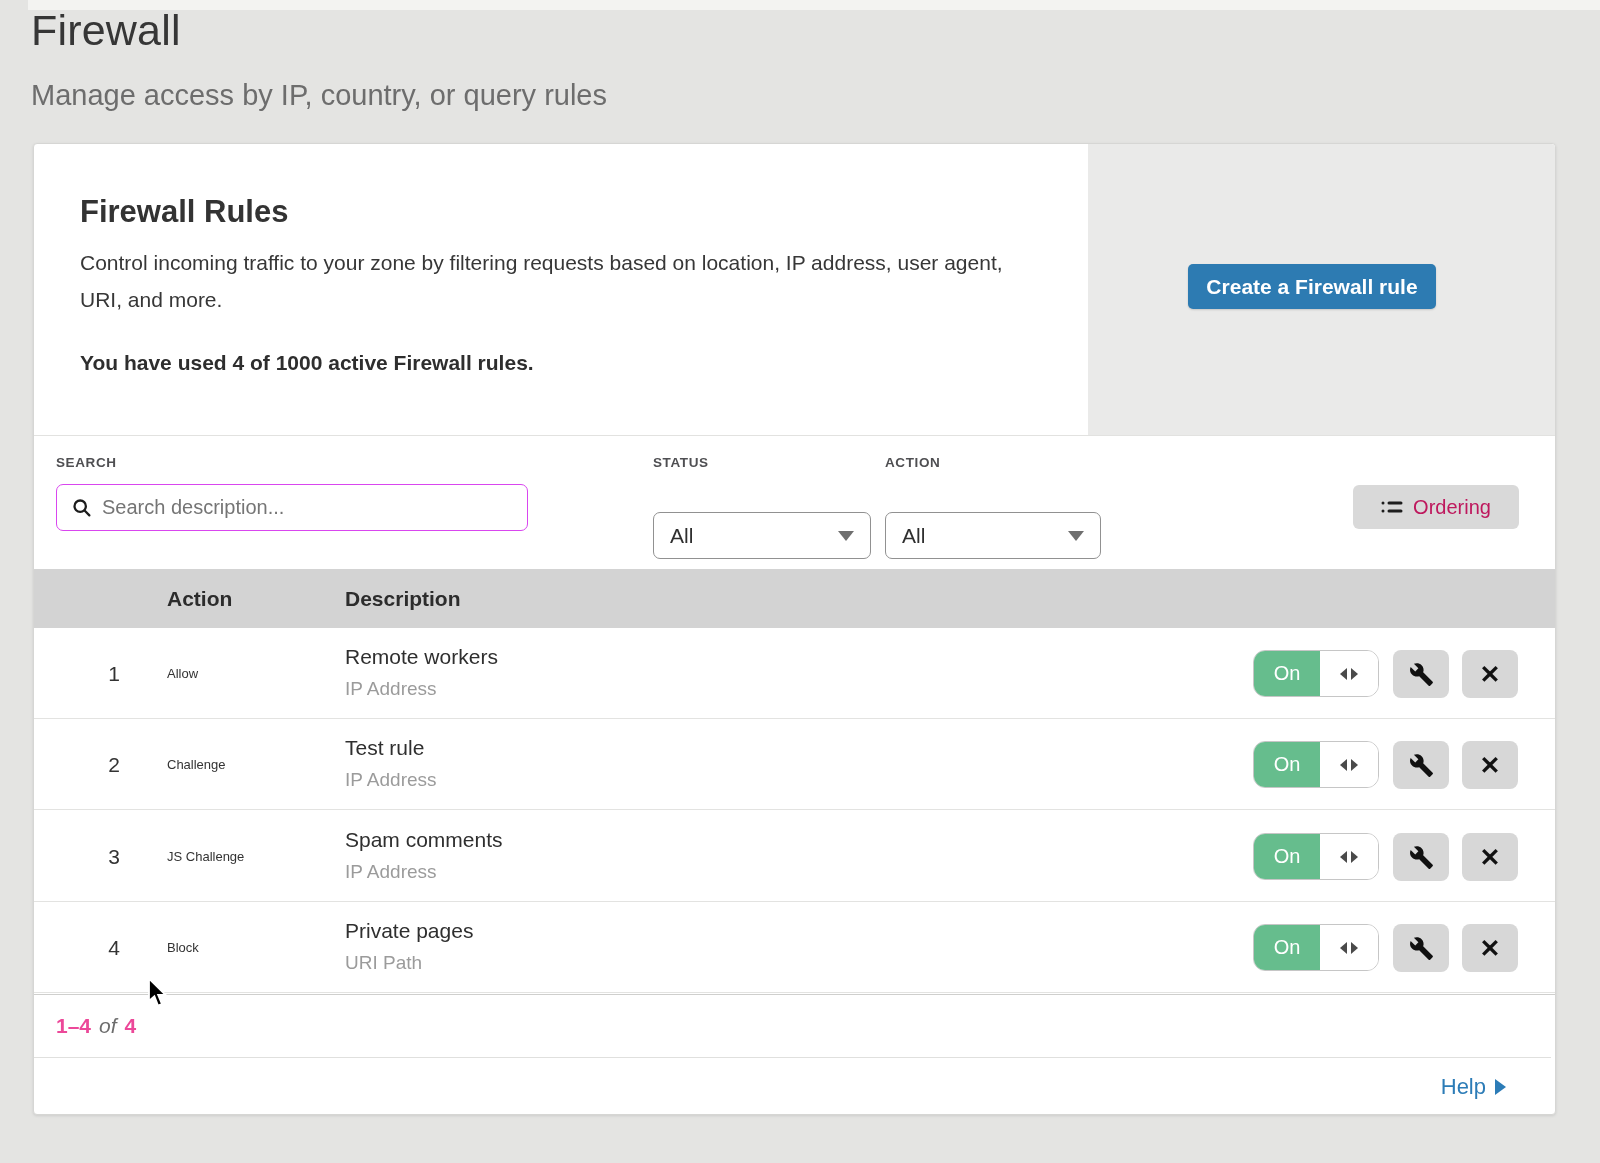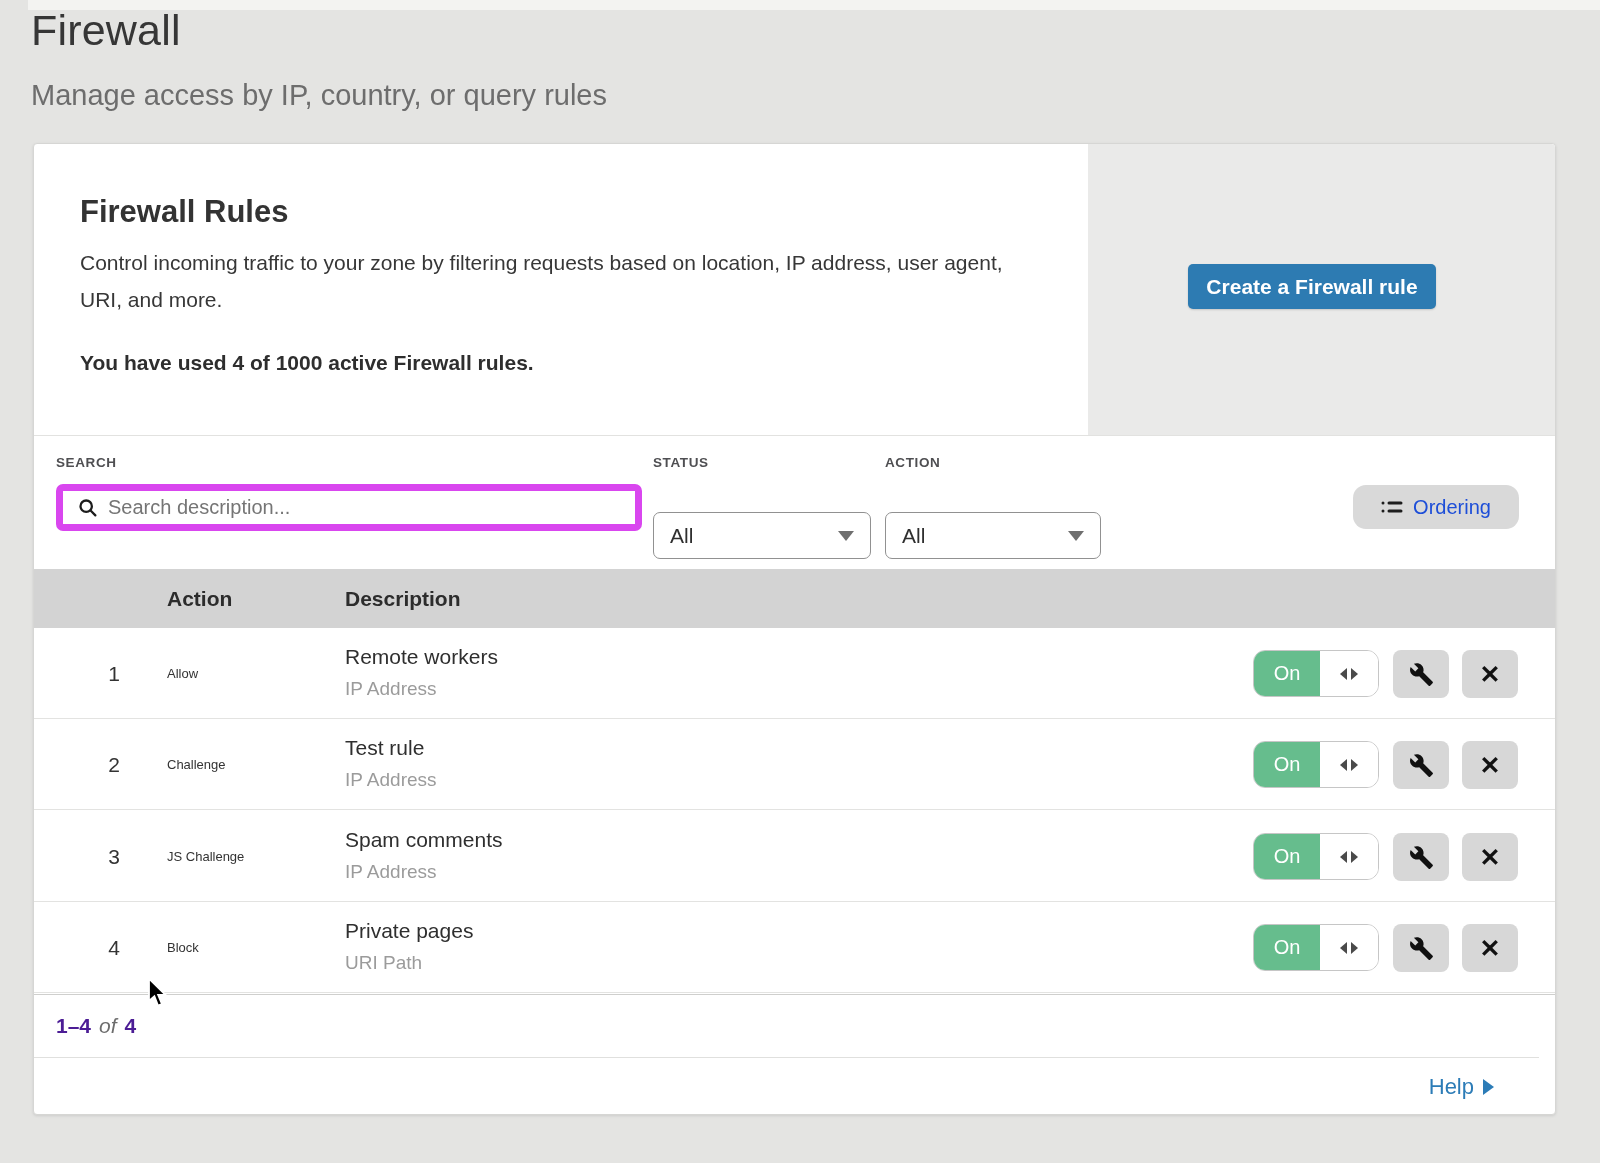"Search description..." .search-box { border: 7px solid #d946ef -> 1px solid #d946ef; width: 586px -> 472px }
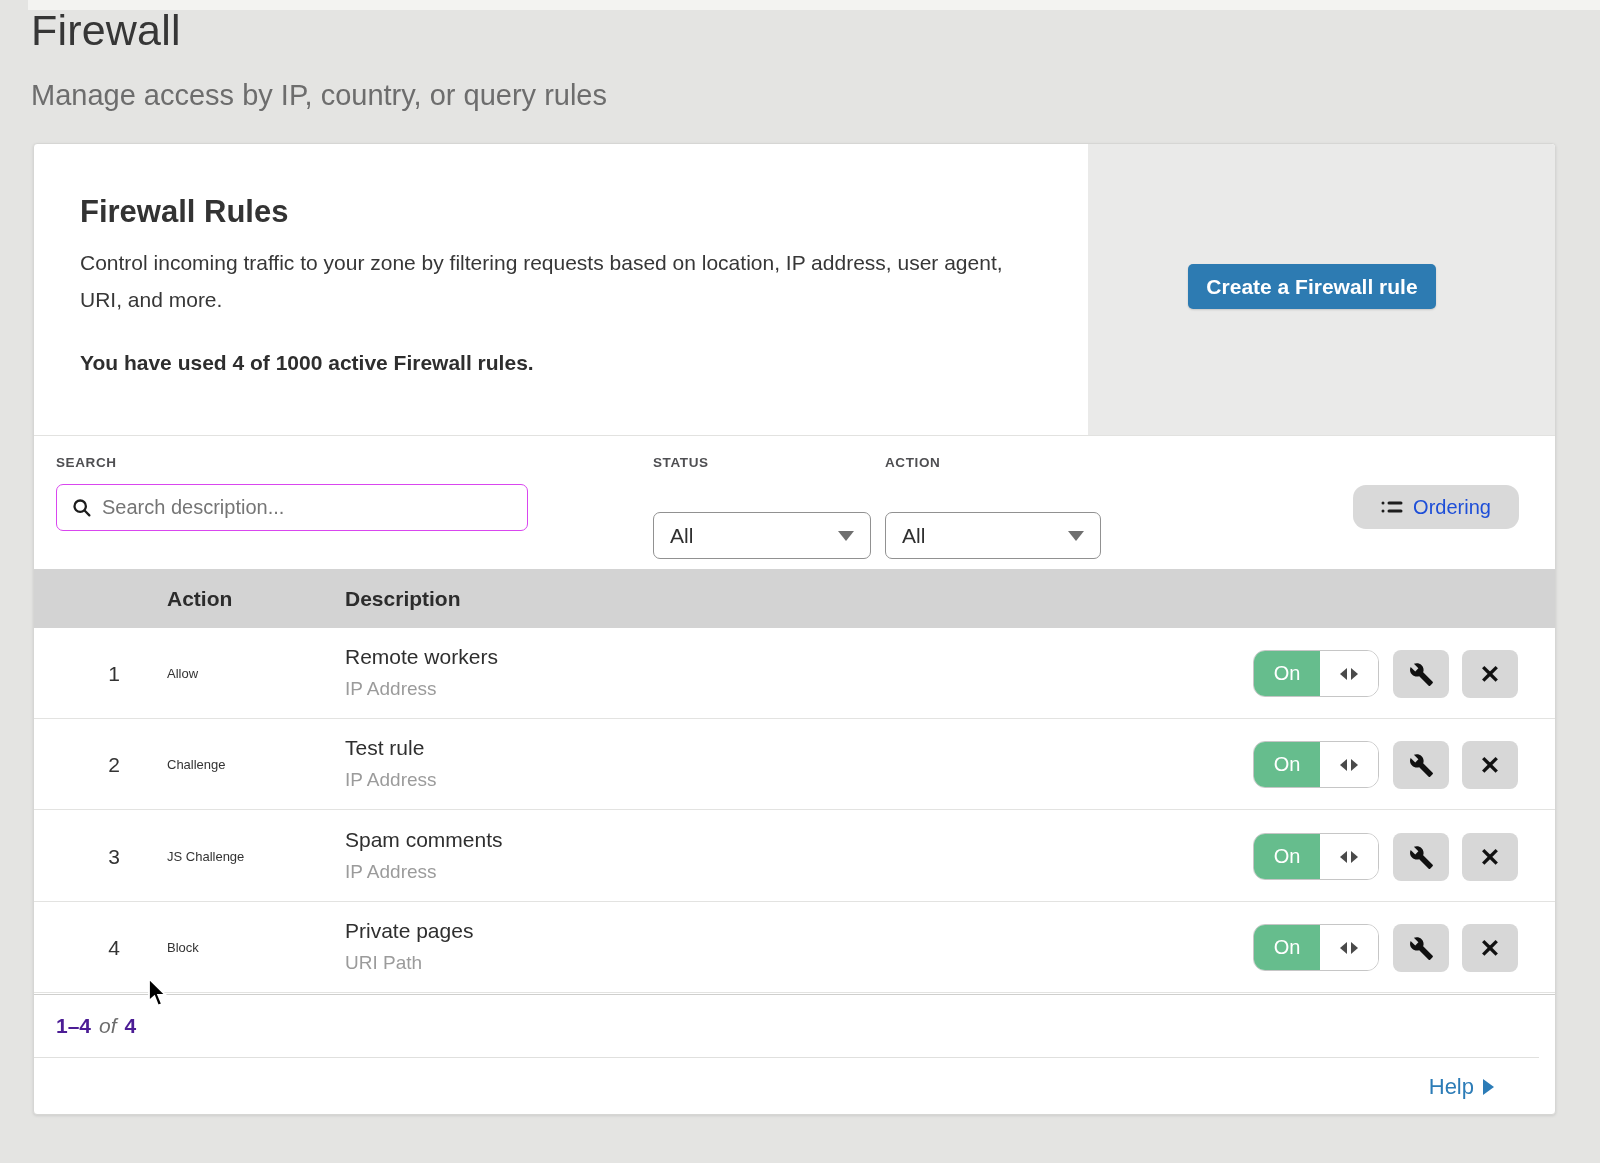"Ordering" .ordering-button { border-radius: 13px -> 6px; color: #1d4ed8 -> #be185d }
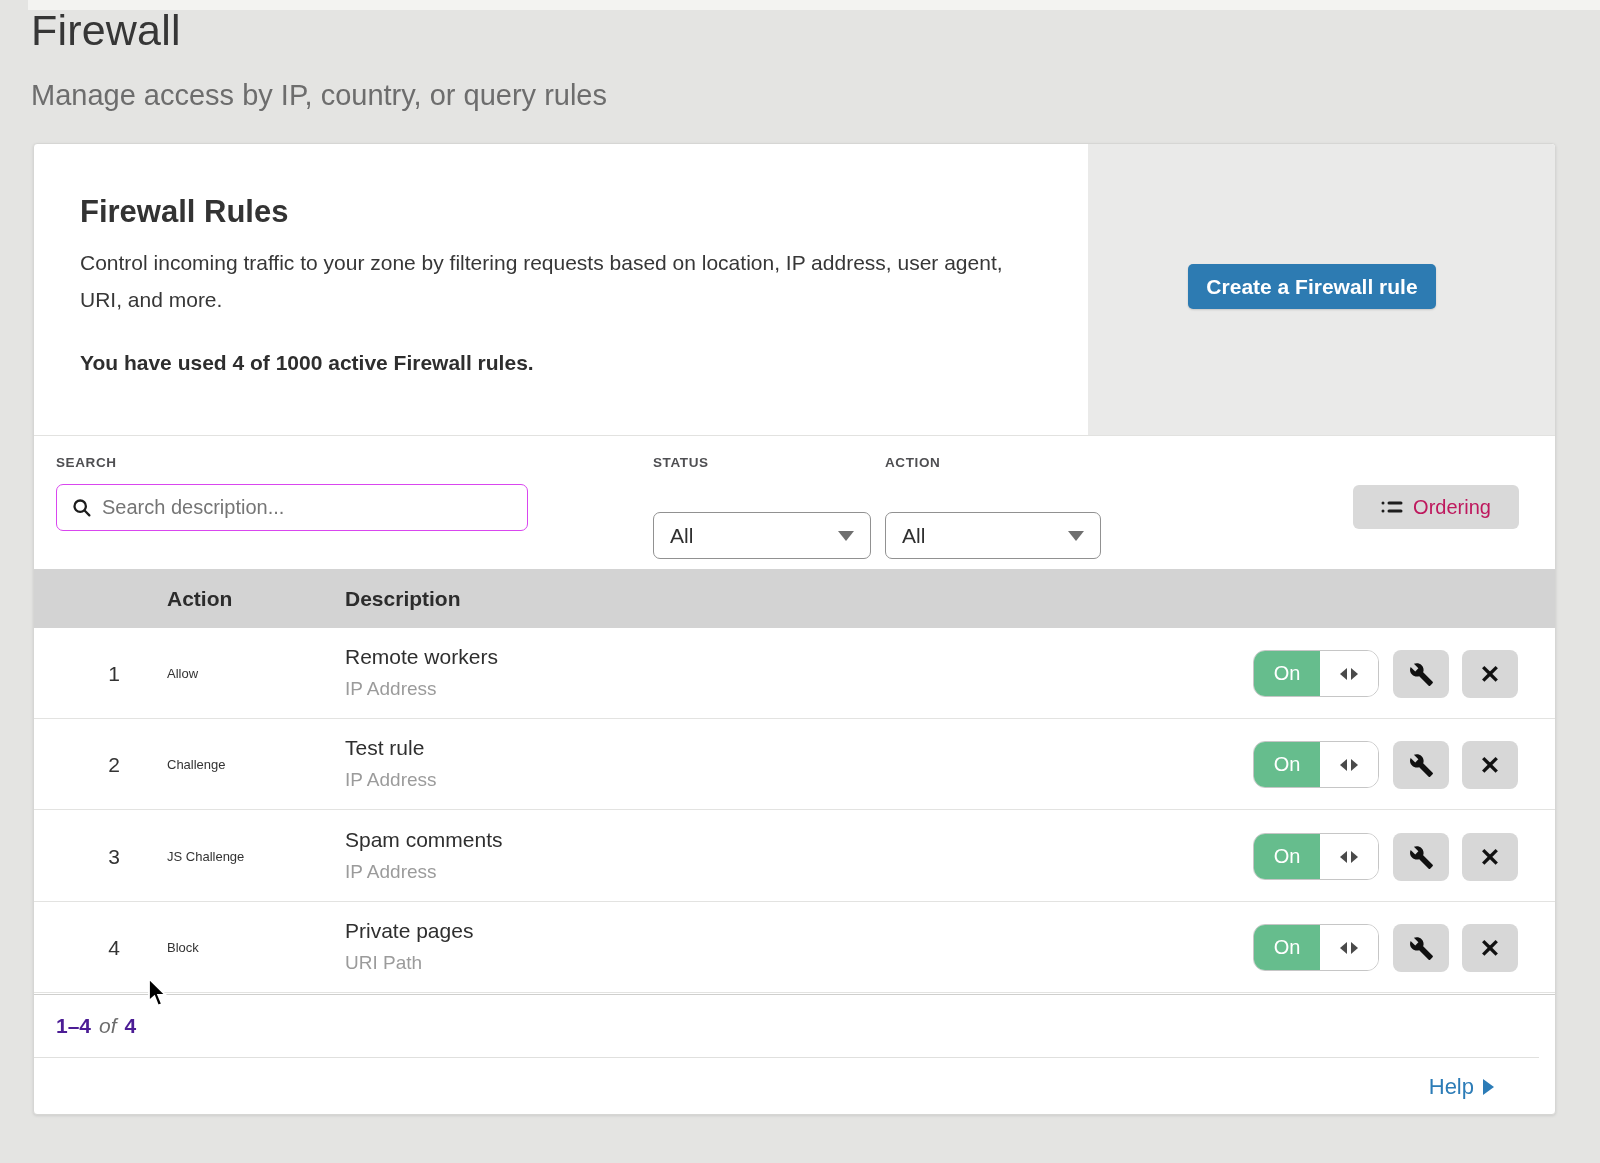"1–4" .pagination-row .strong { color: #4c1d95 -> #ec4899 }
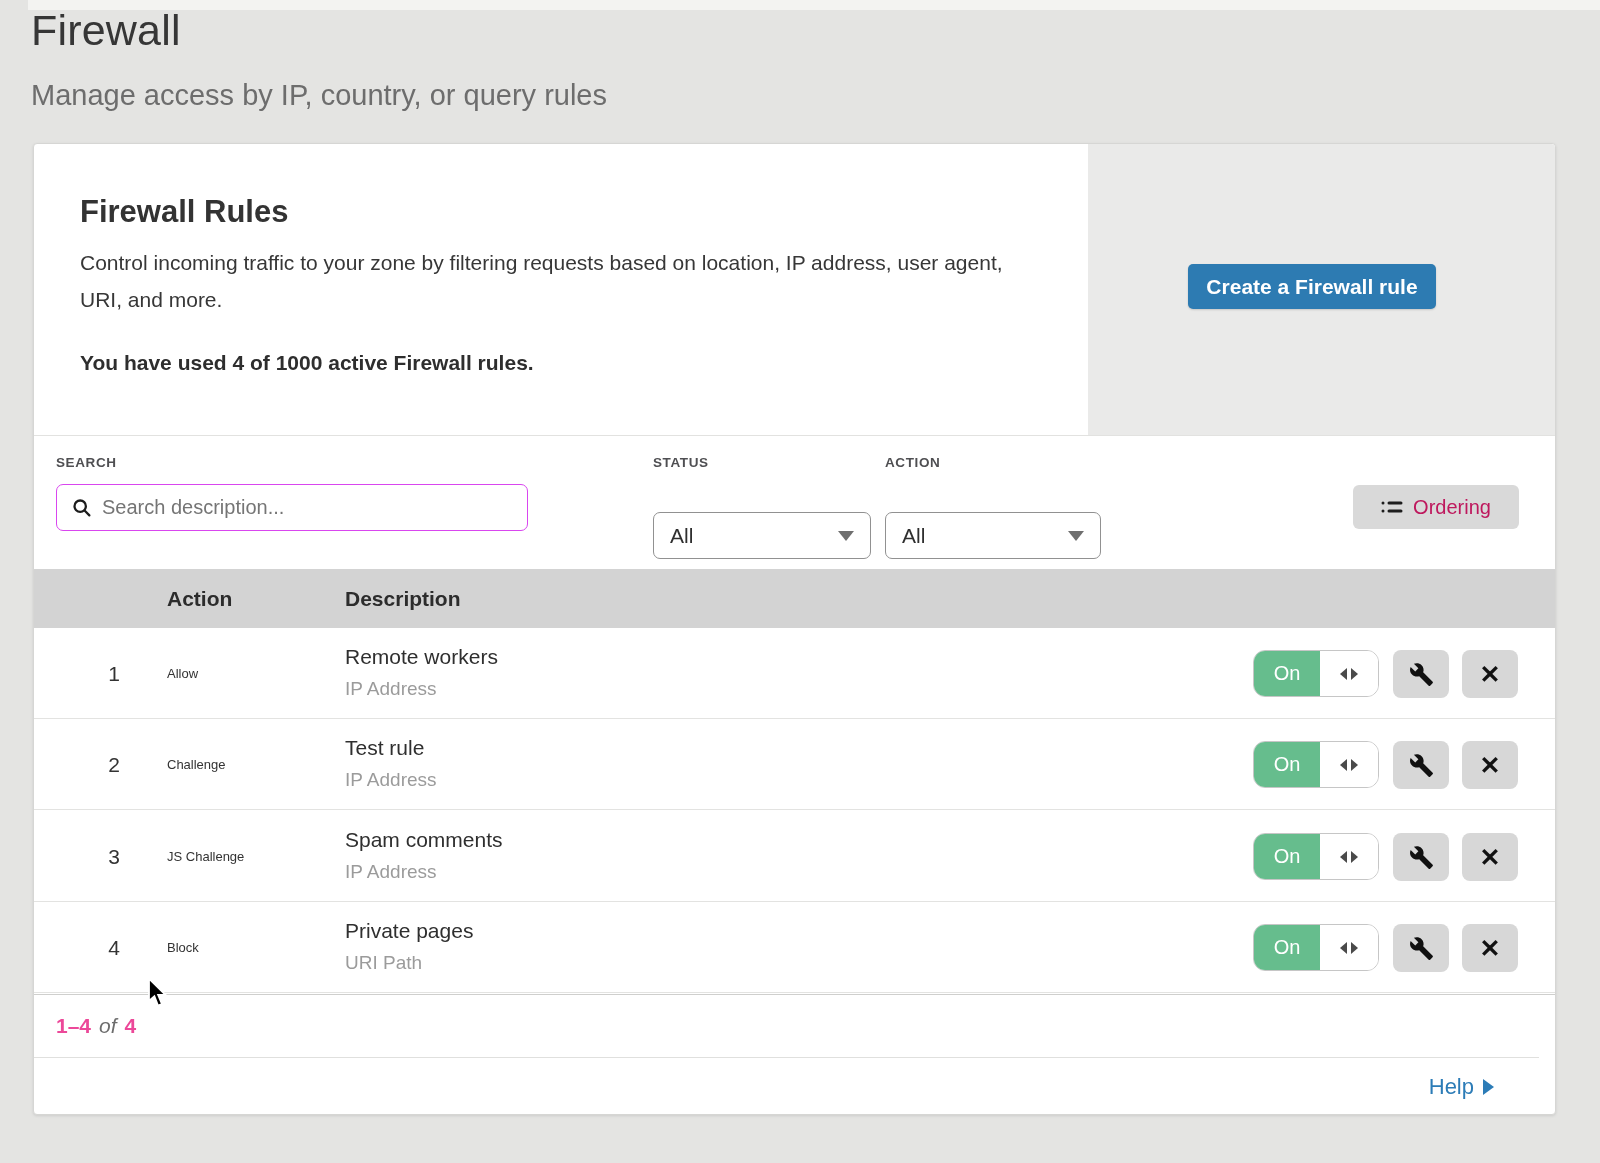"Help" .help-bar { right: 16px -> 4px }
